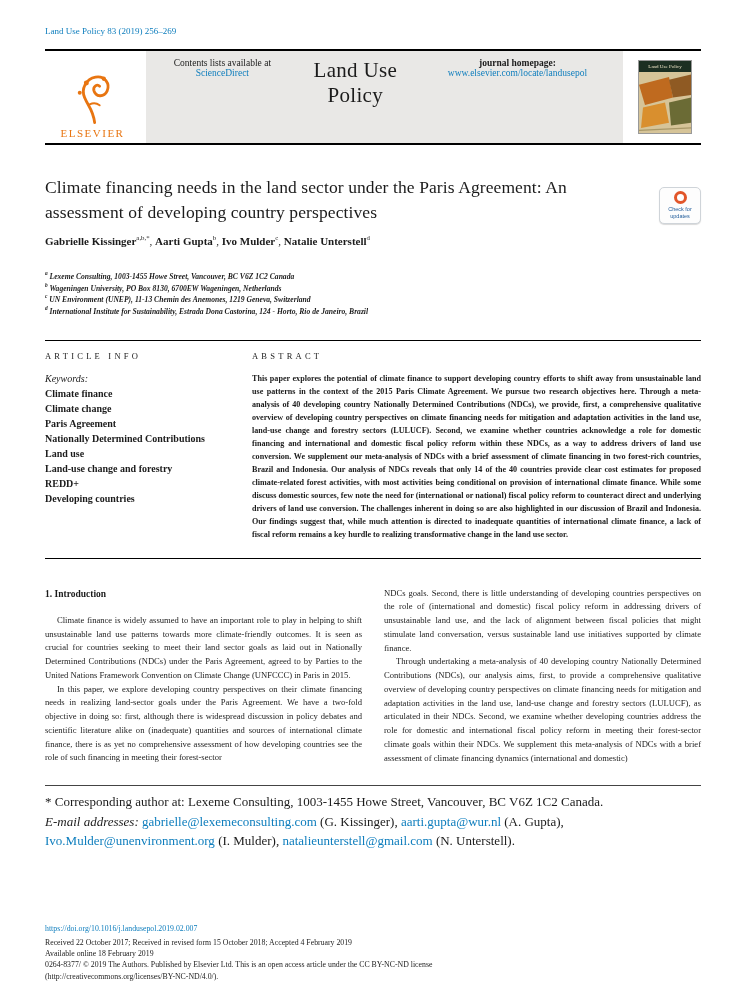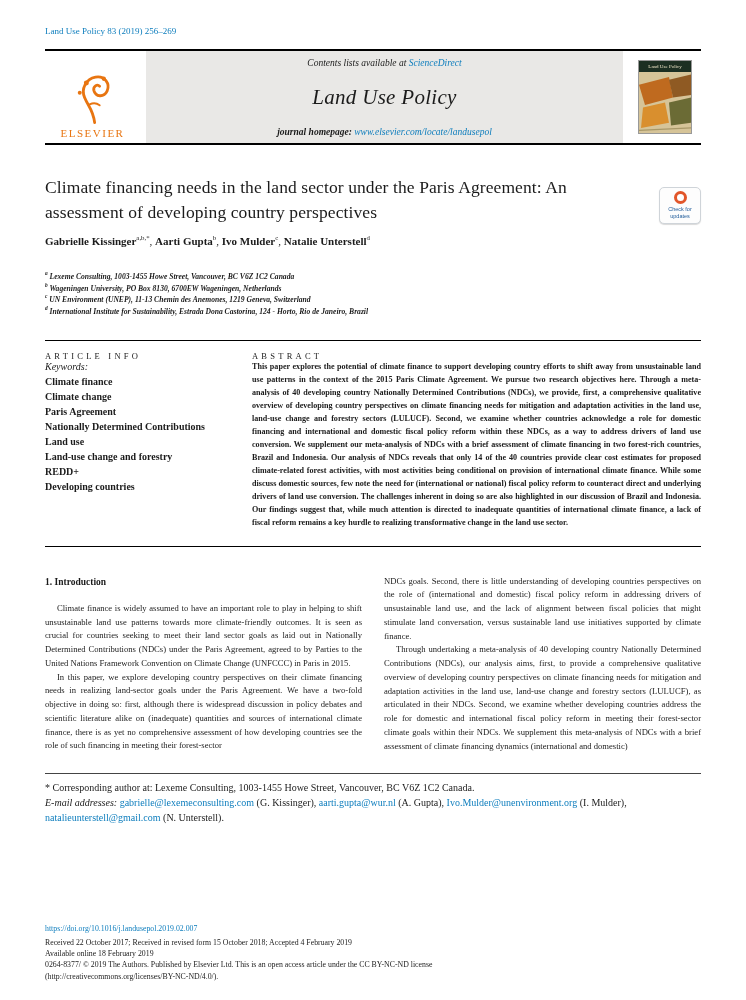"Contents lists available at" .header-mid { flex-direction: column -> none; font-style: italic -> none }
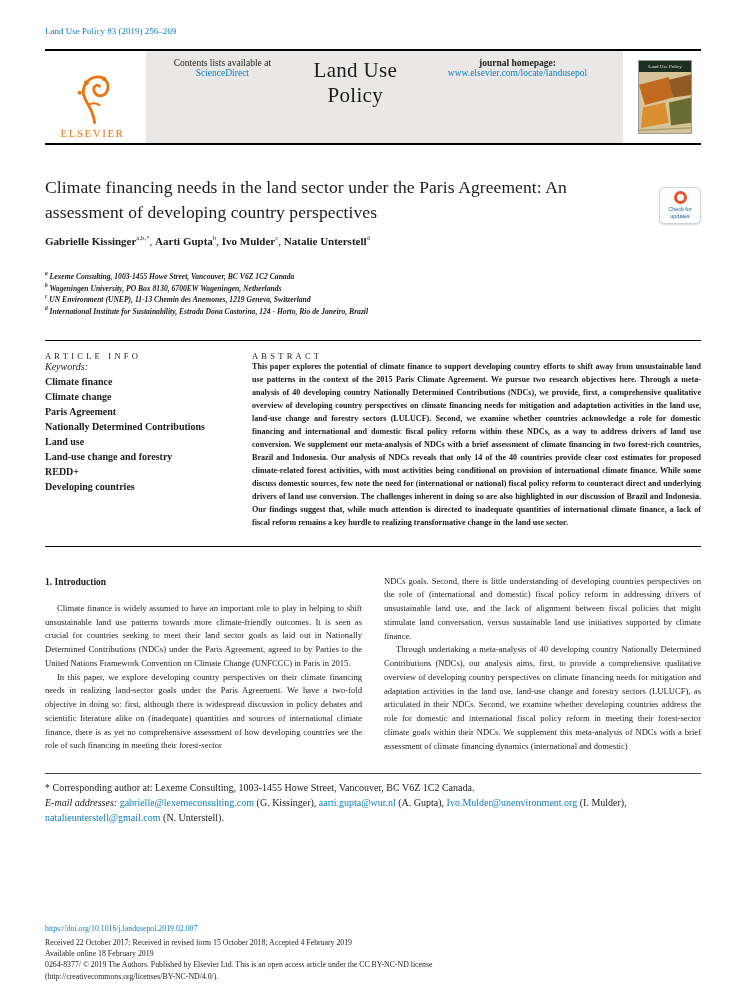"ARTICLE INFO" .sec-heading { margin-bottom: none -> 12px }
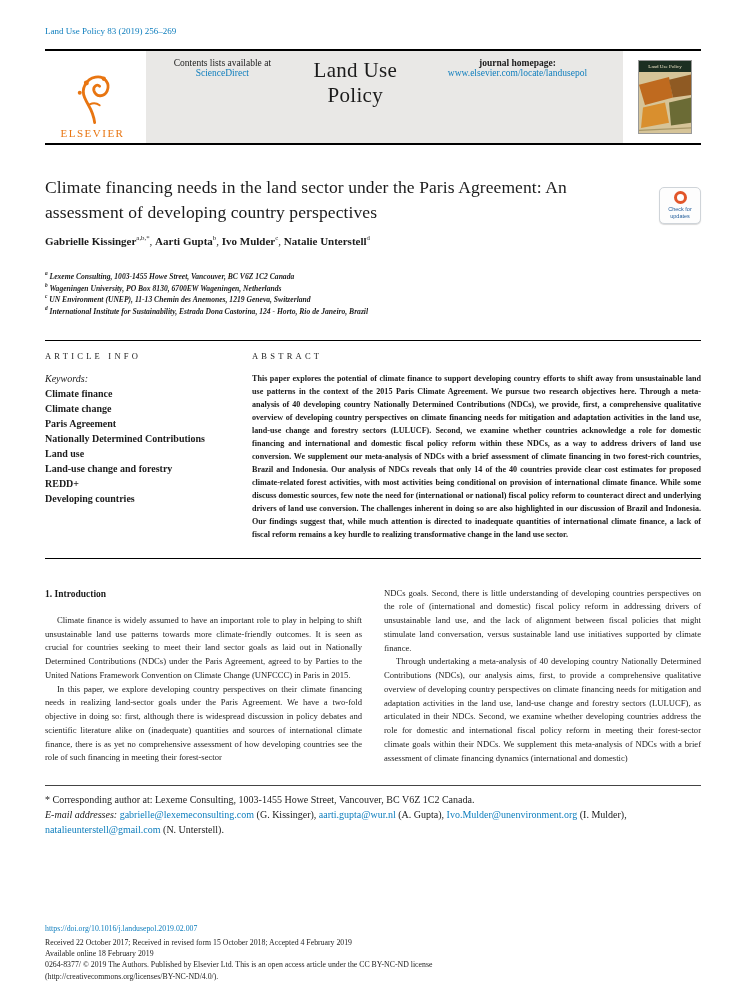"* Corresponding author at: Lexeme" .footnotes { font-size: 10px -> 13px }
